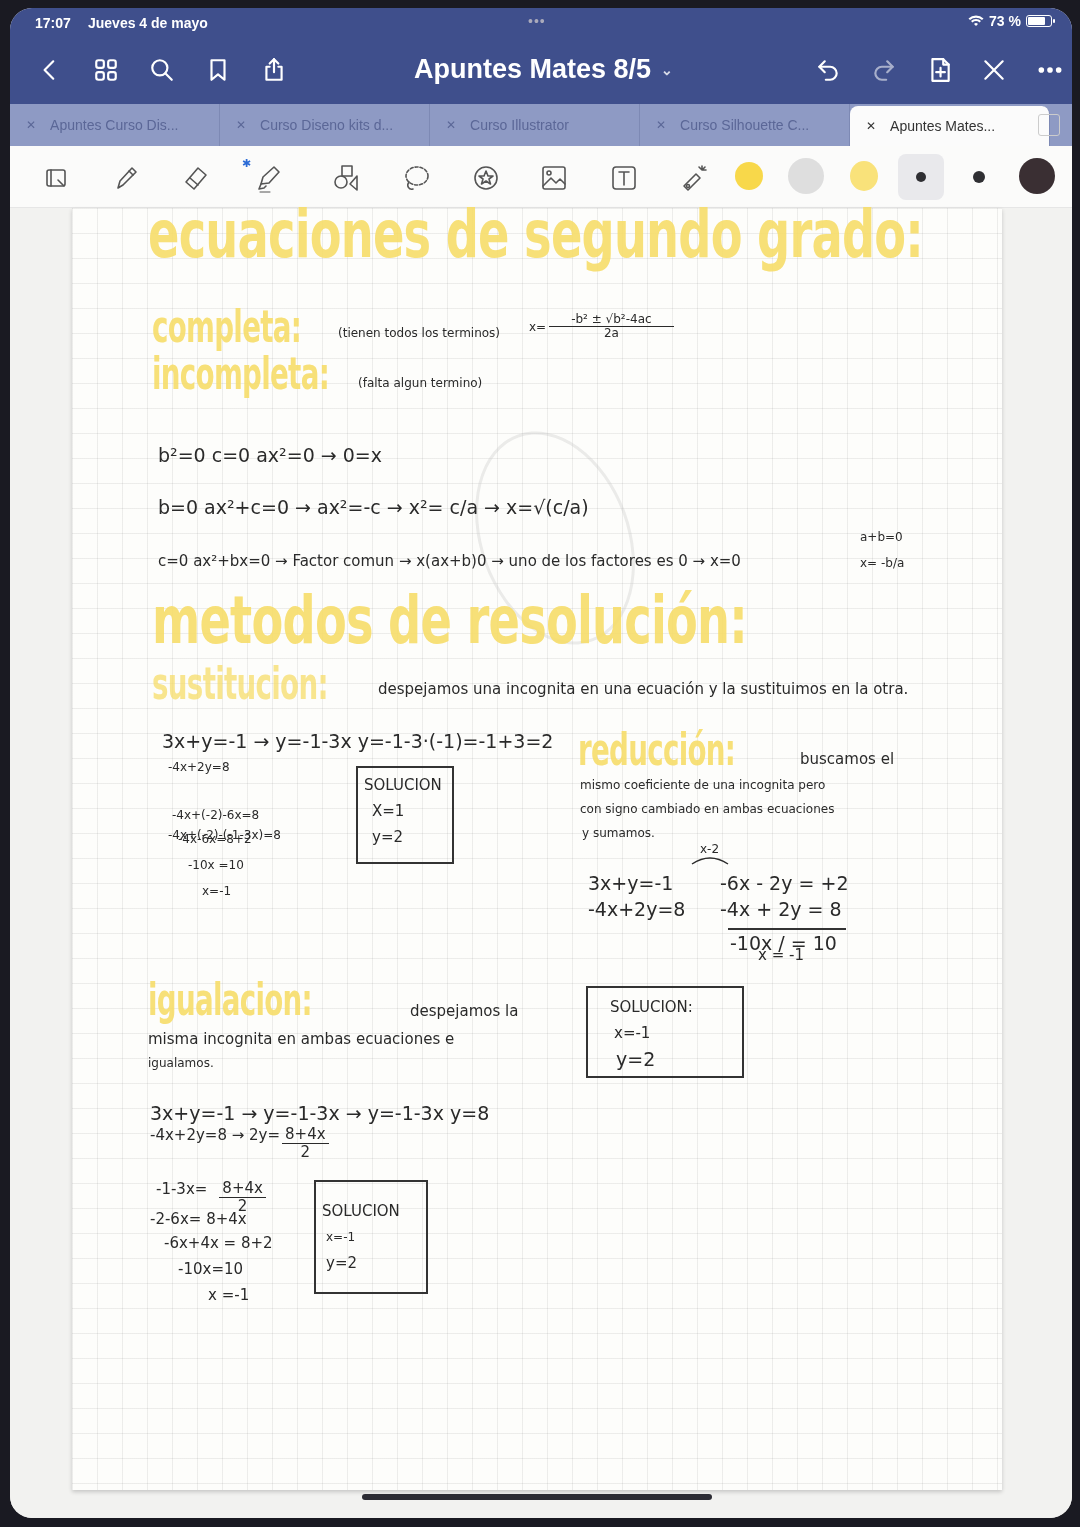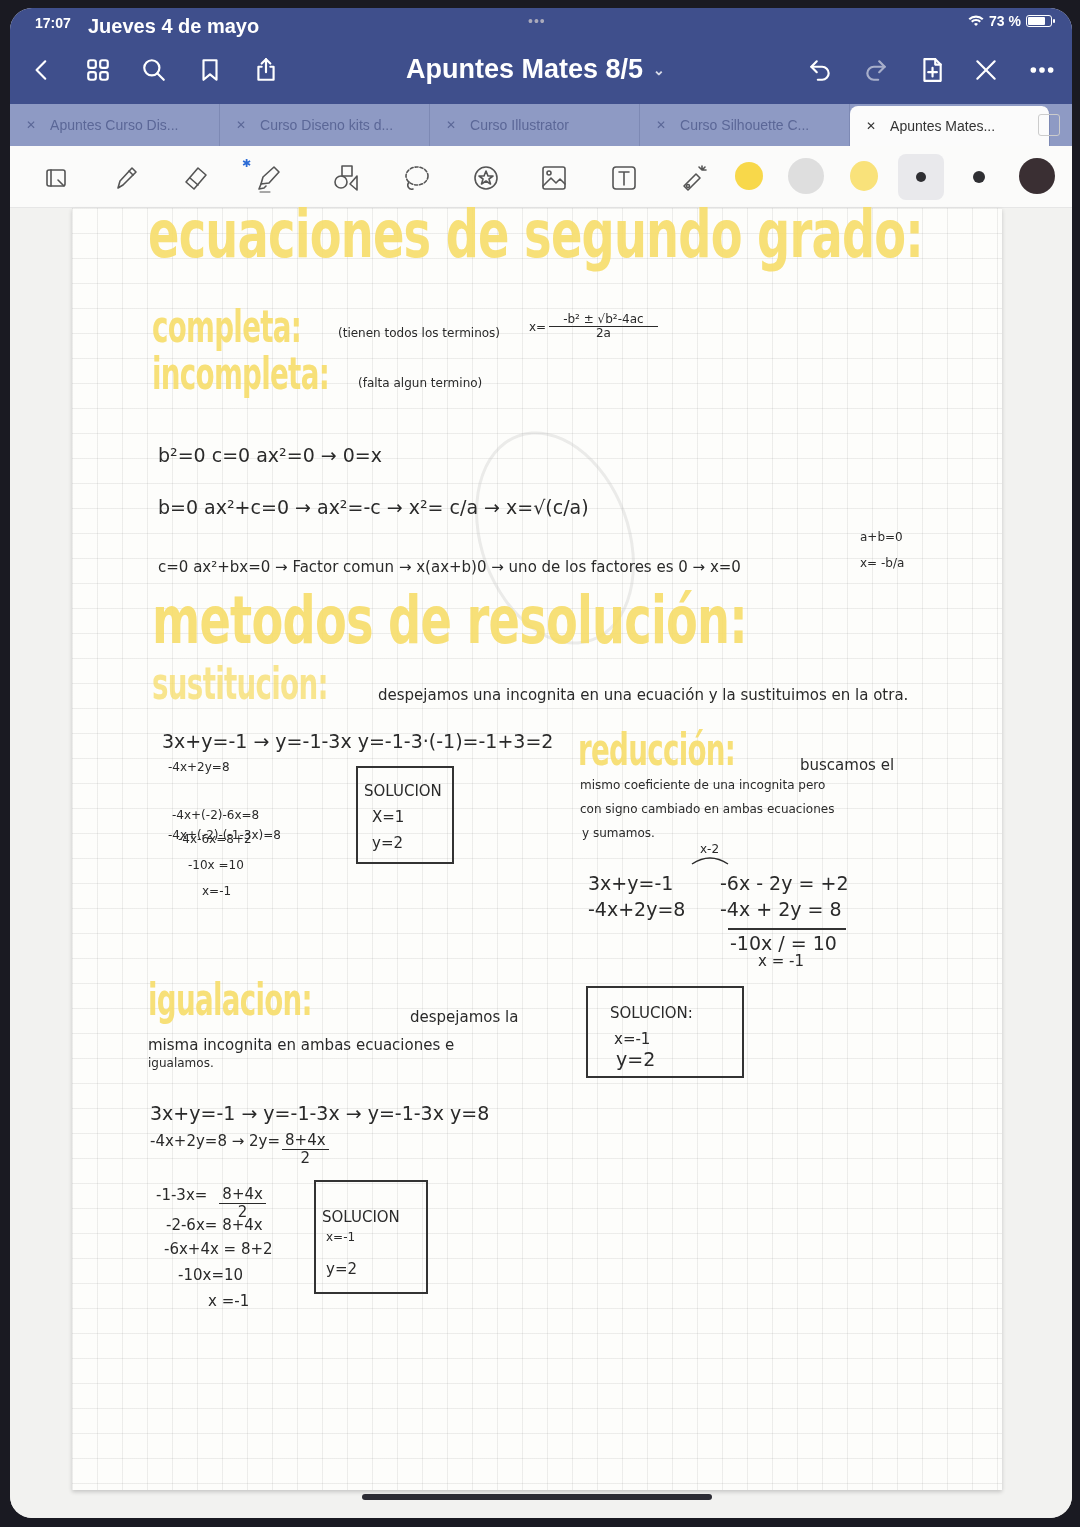"Jueves 4 de mayo" .status-date { font-size: 20px -> 14px }
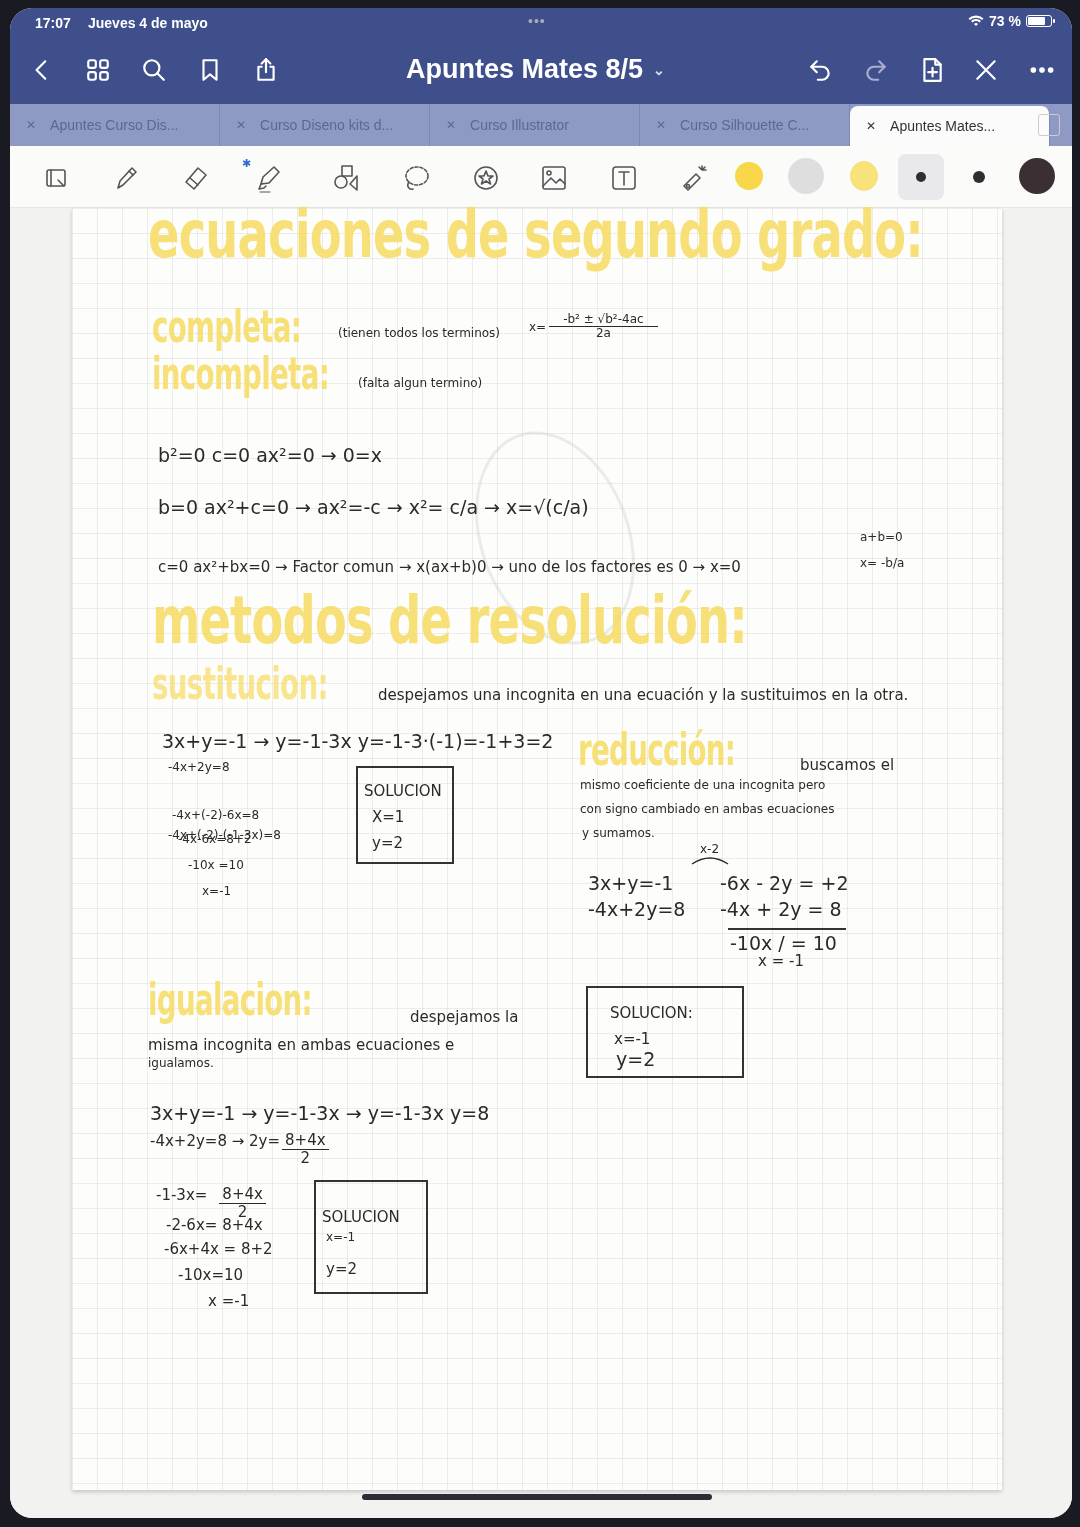"Apuntes Mates 8/5" .nav-bar { left: 0 -> 8px }
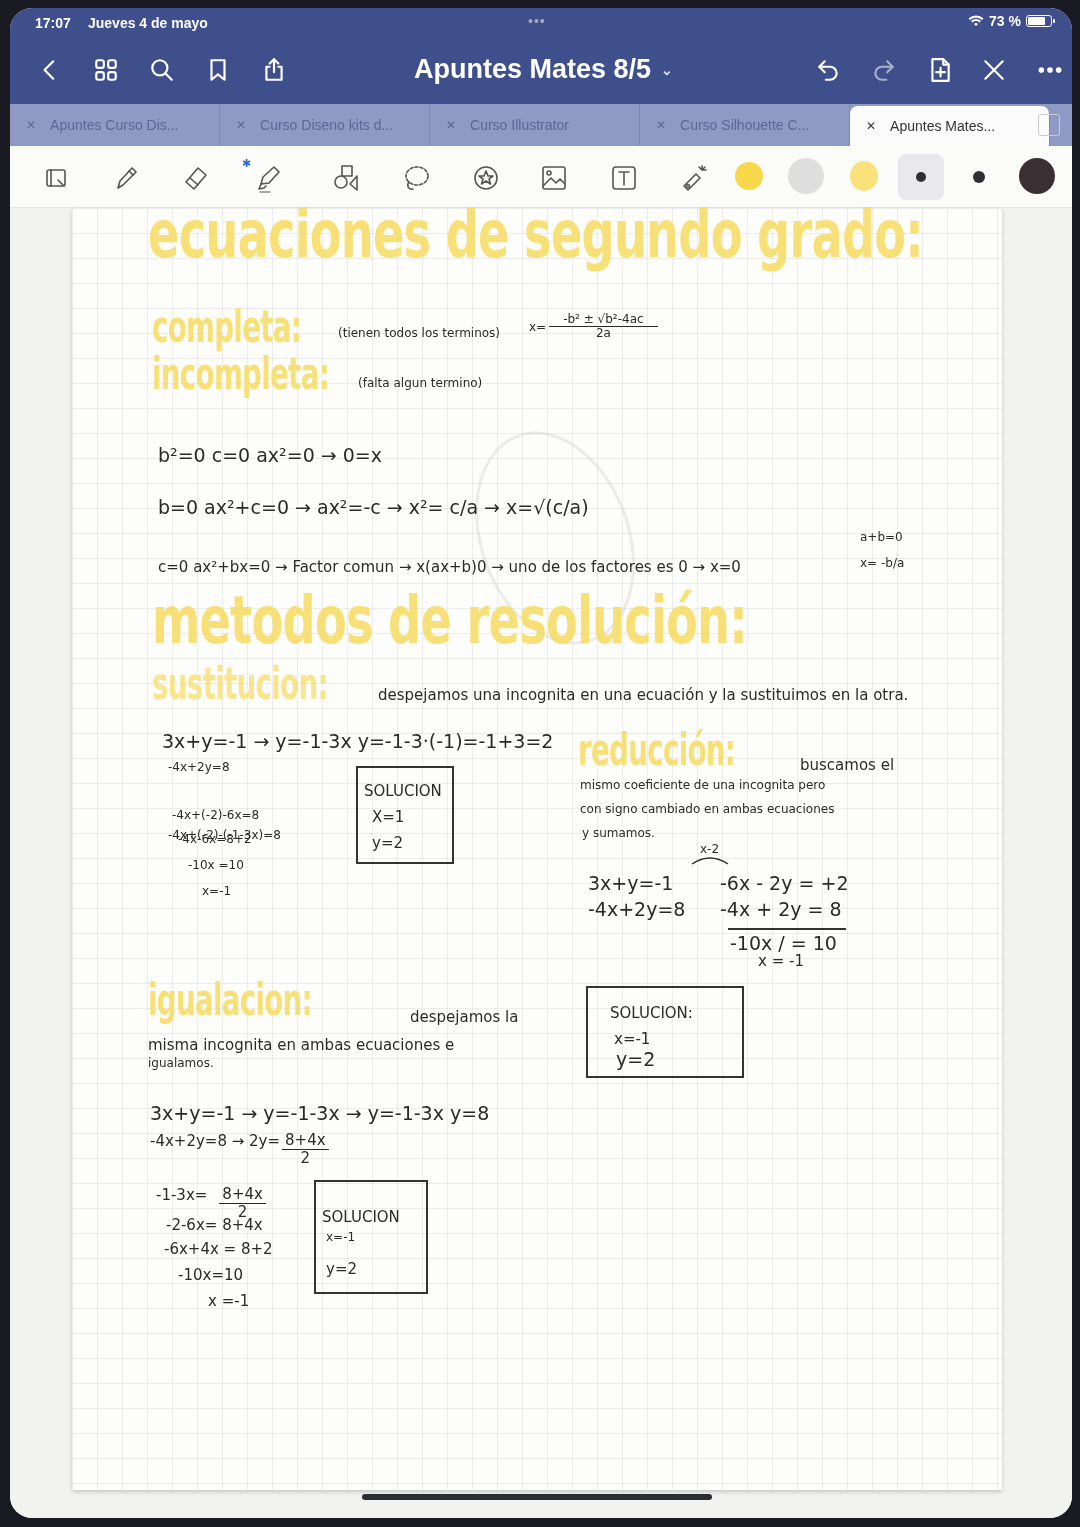"-b² ± √b²-4ac" span.num { padding: 0 14px -> 0 22px }
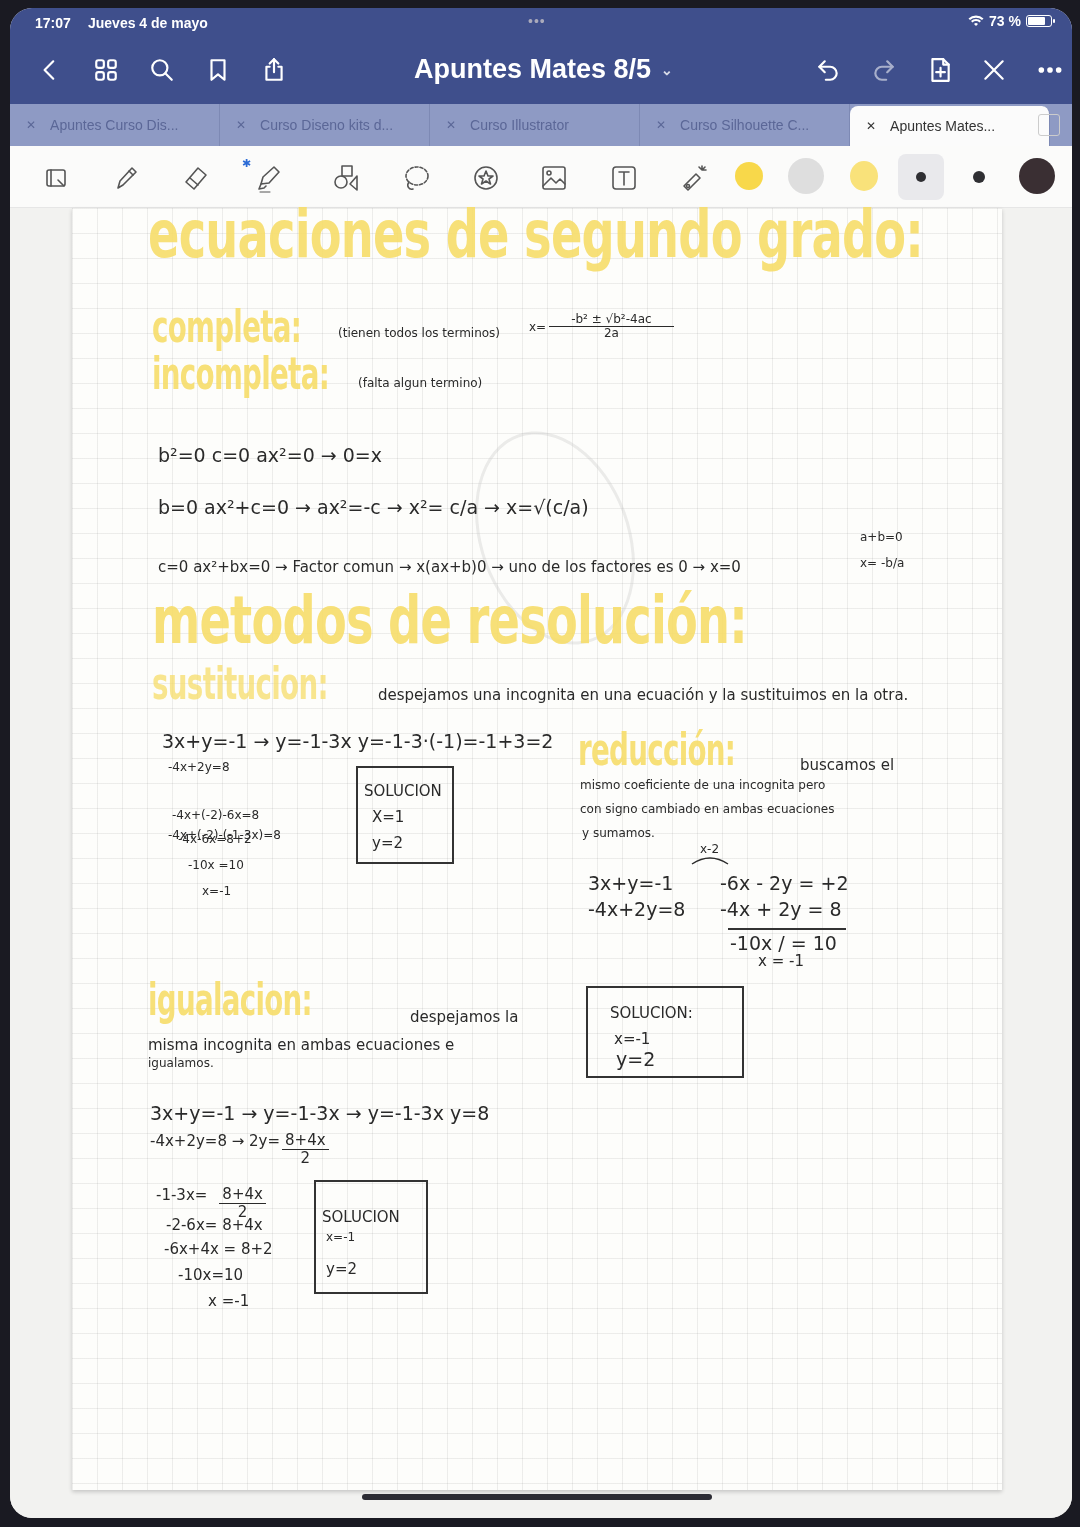"c=0 ax²+bx=0 → Factor comun" .md { margin-top: 6px -> none }
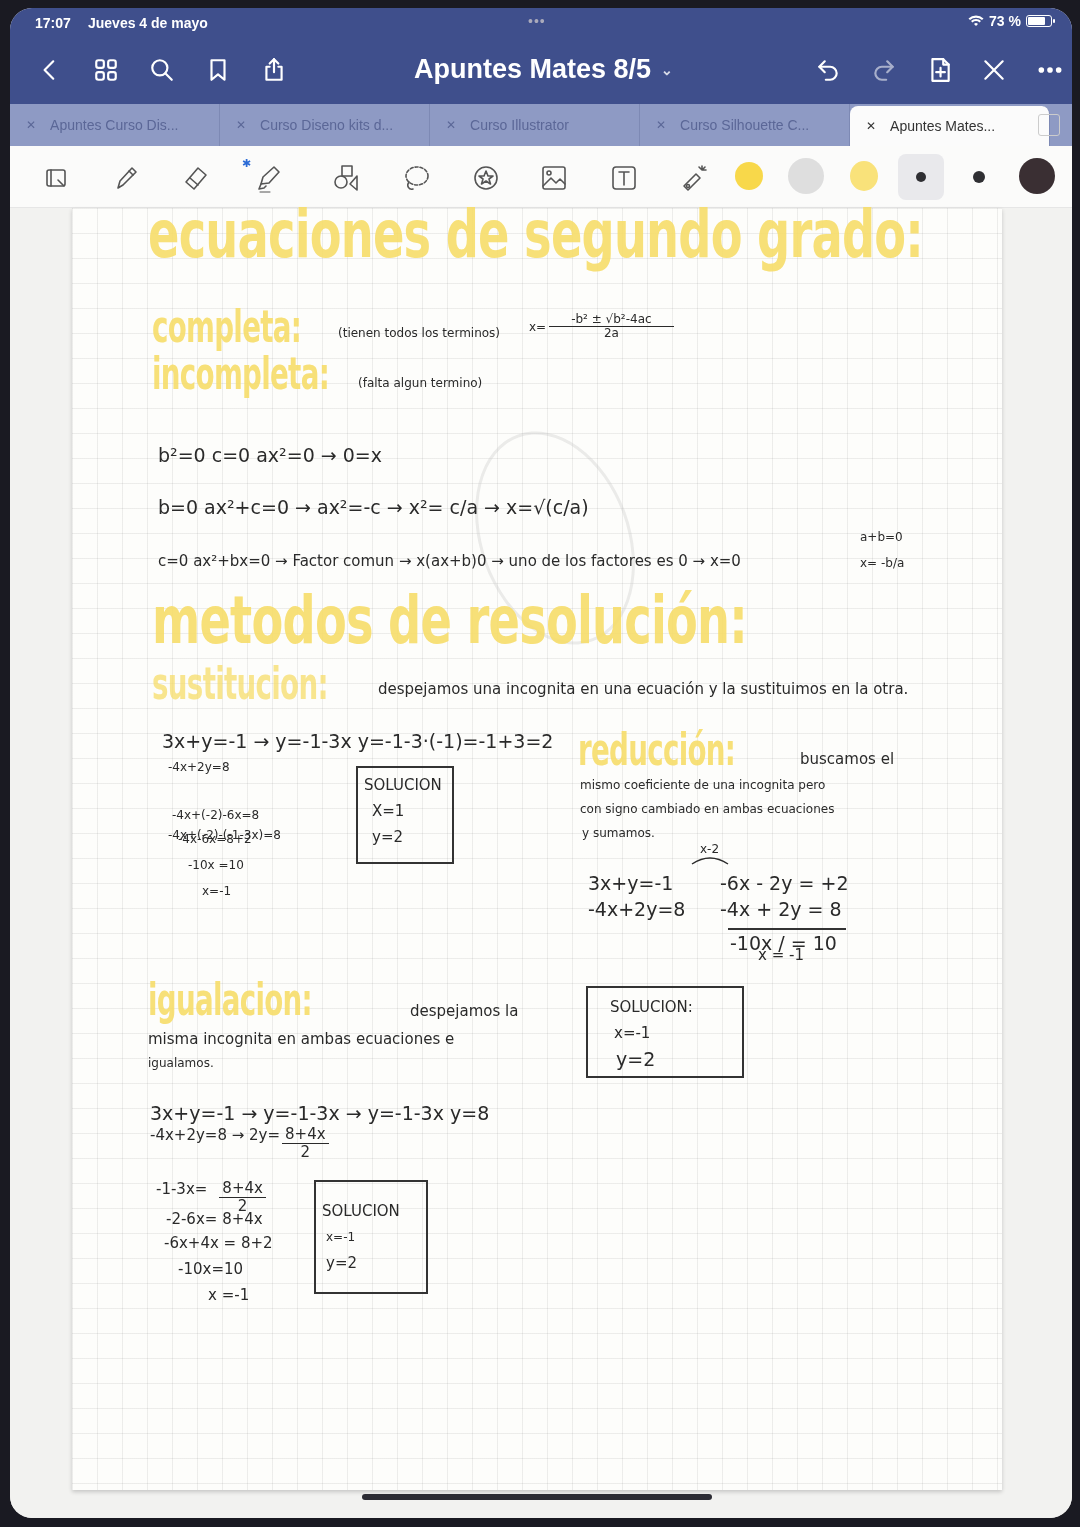"-2-6x= 8+4x" div.note { left: 156px -> 140px }
